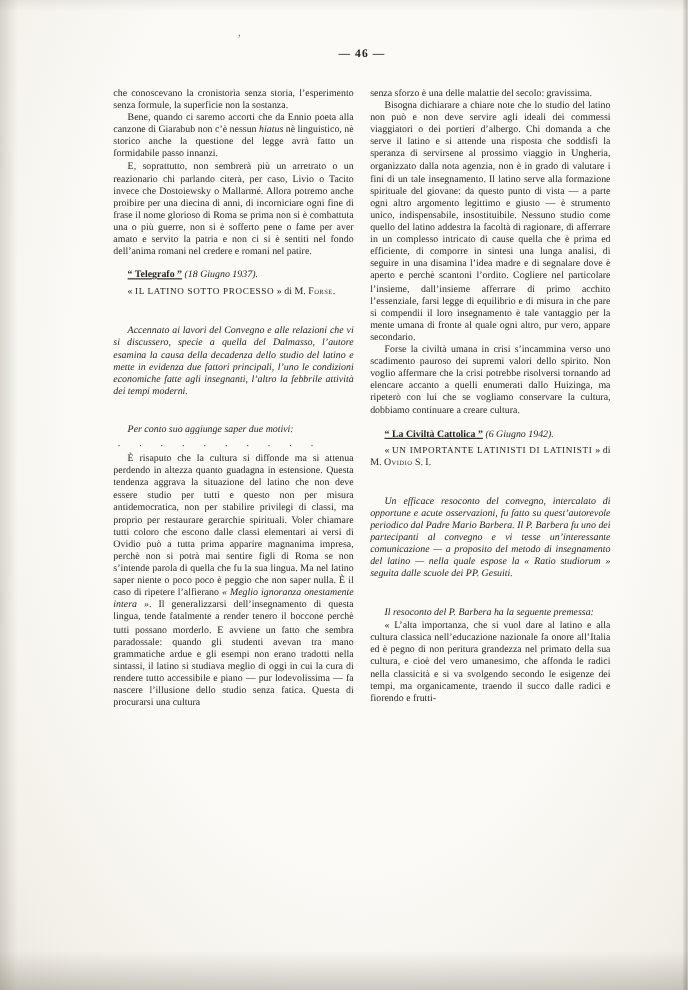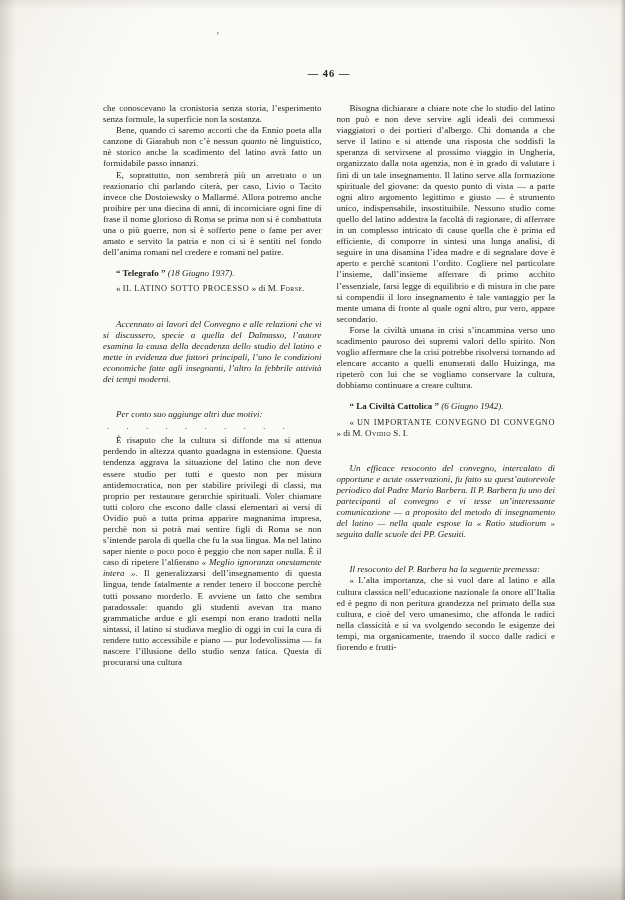"— 46 —" .content { top: 68px -> 44px }
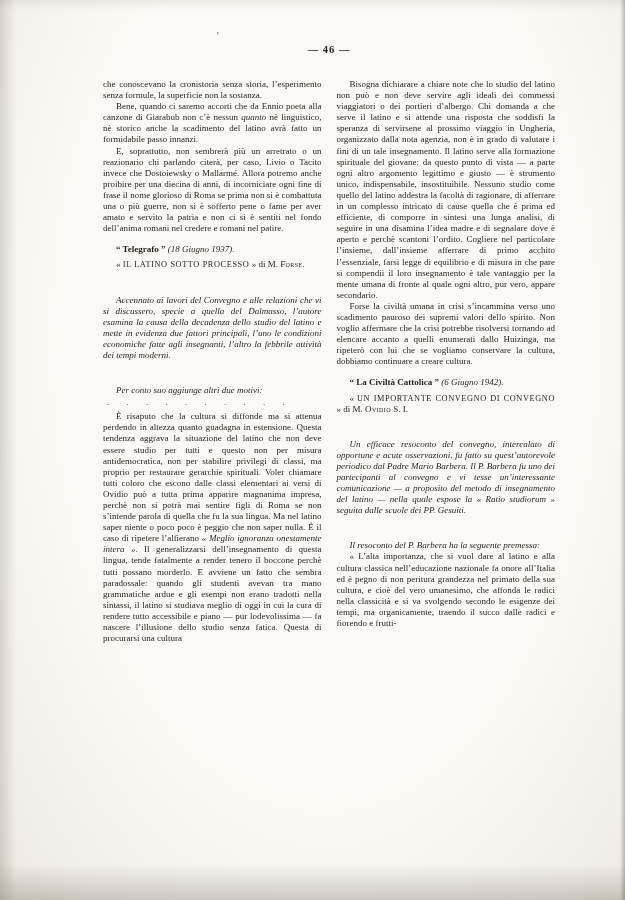"senza sforzo è una delle" p.para { html: none -> <p><span>senza sforzo è una delle malattie del secolo: gravissima.</span></p> }
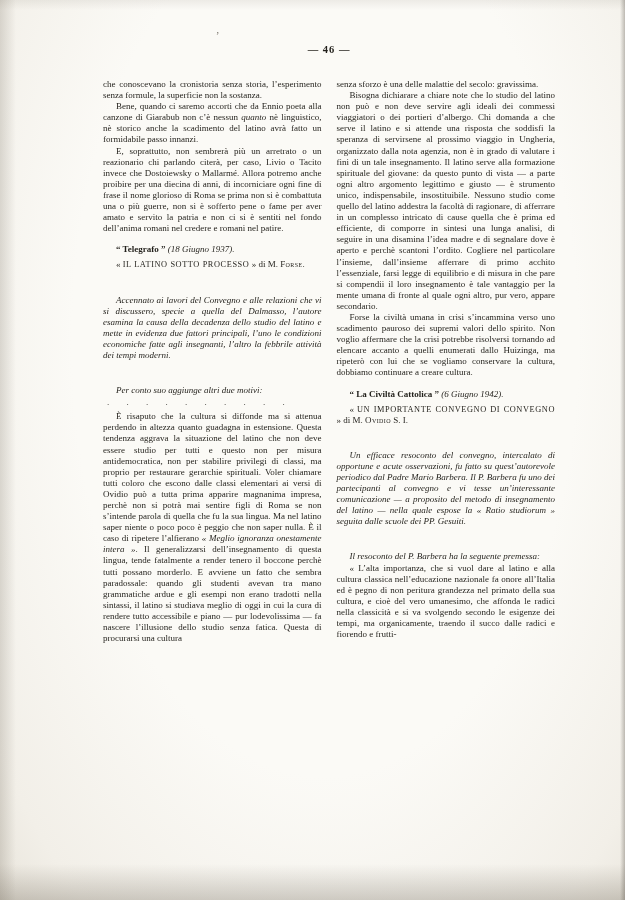"quanto" span.s-i { text: quanto -> hiatus }
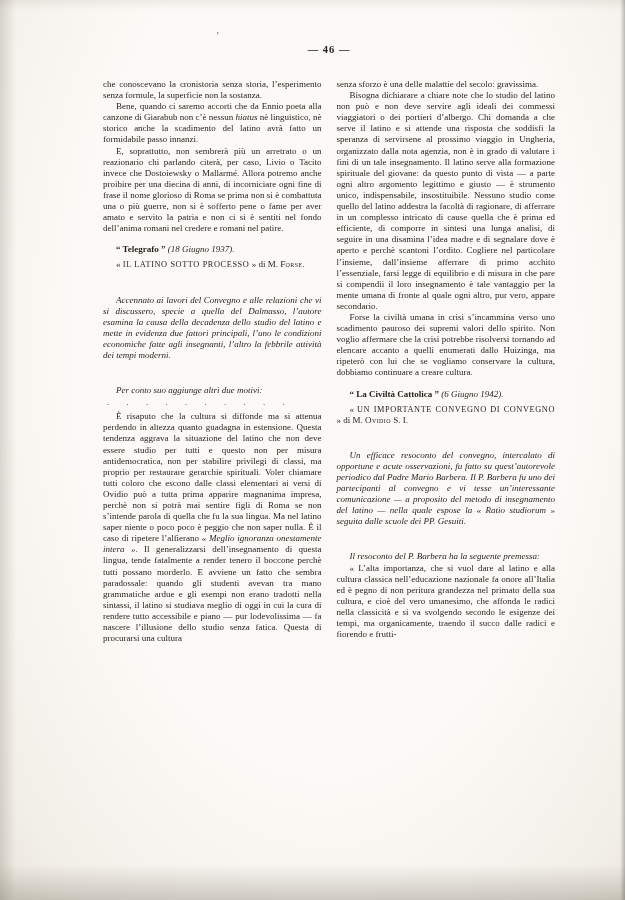"nè linguistico, nè storico anche" span.s-n { text: scadimento del latino -> questione del legge }
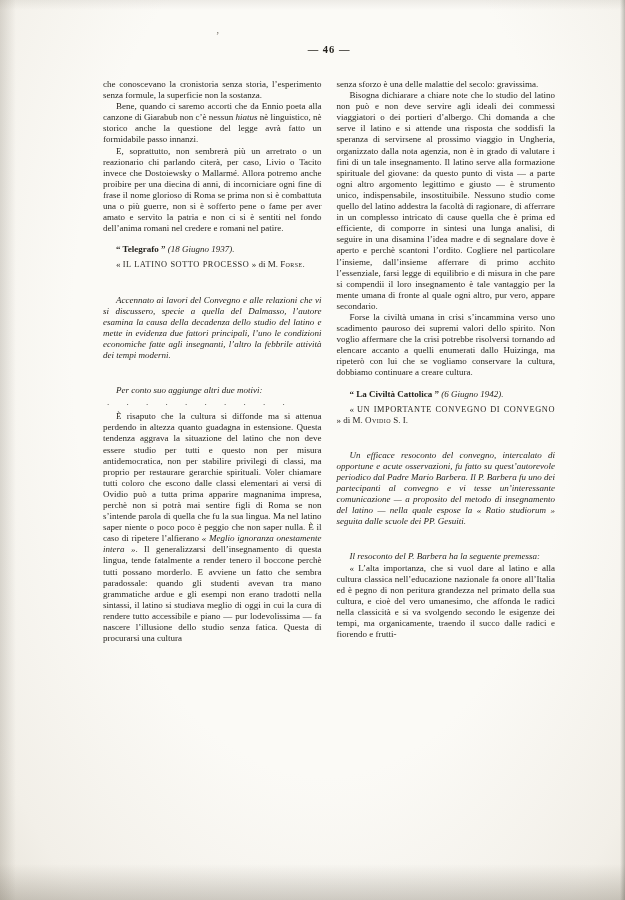"“ Telegrafo ”" .s-b { text-decoration: none -> underline }
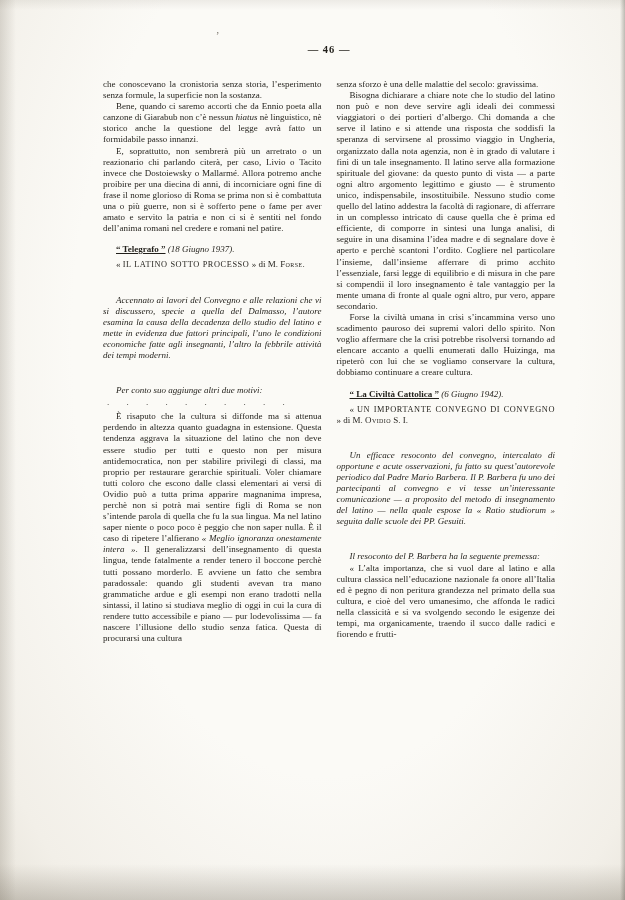"Per conto suo aggiunge altri" span.s-n { text: altri -> saper }
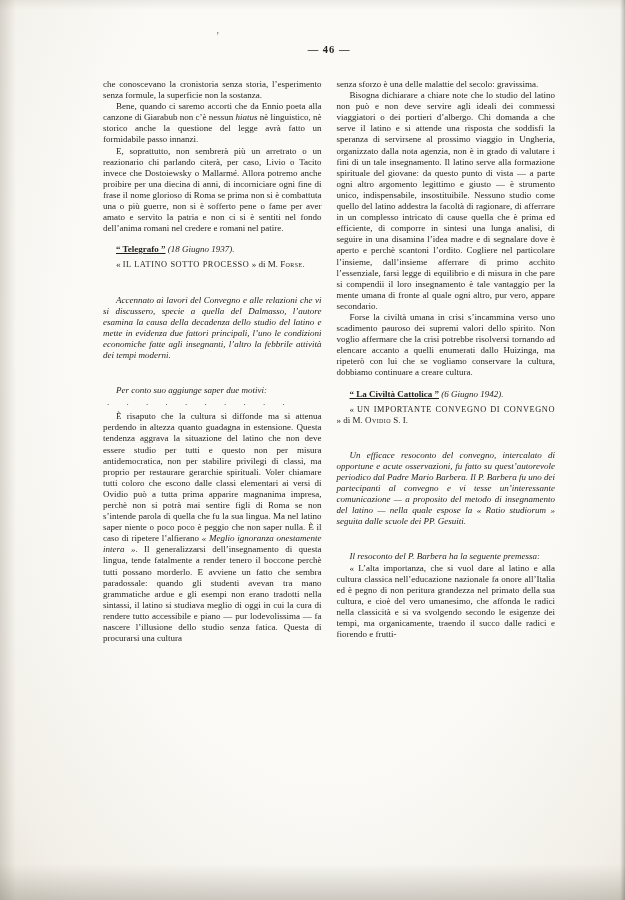"UN IMPORTANTE CONVEGNO DI CONVEGNO" span.s-sp { text: CONVEGNO DI CONVEGNO -> LATINISTI DI LATINISTI }
